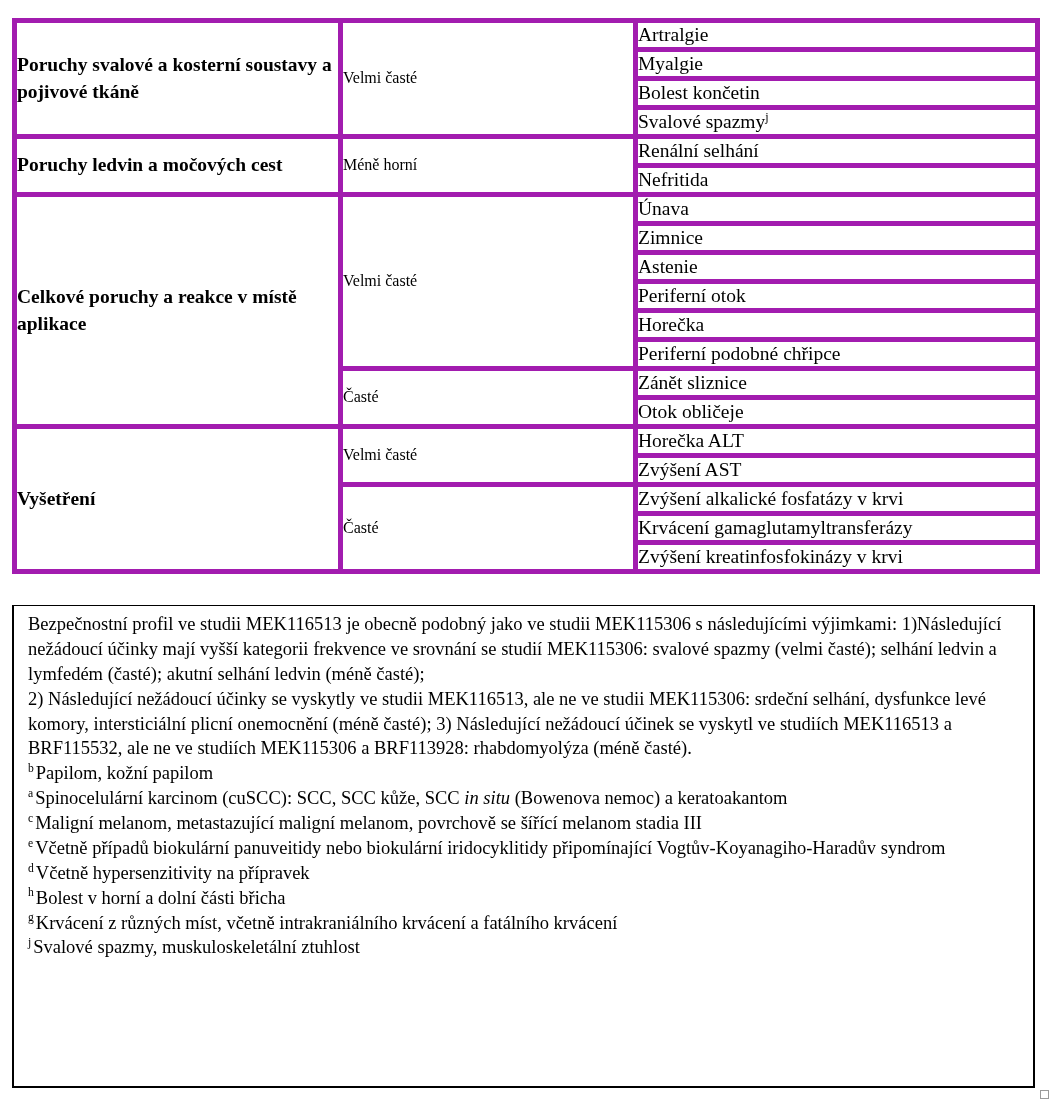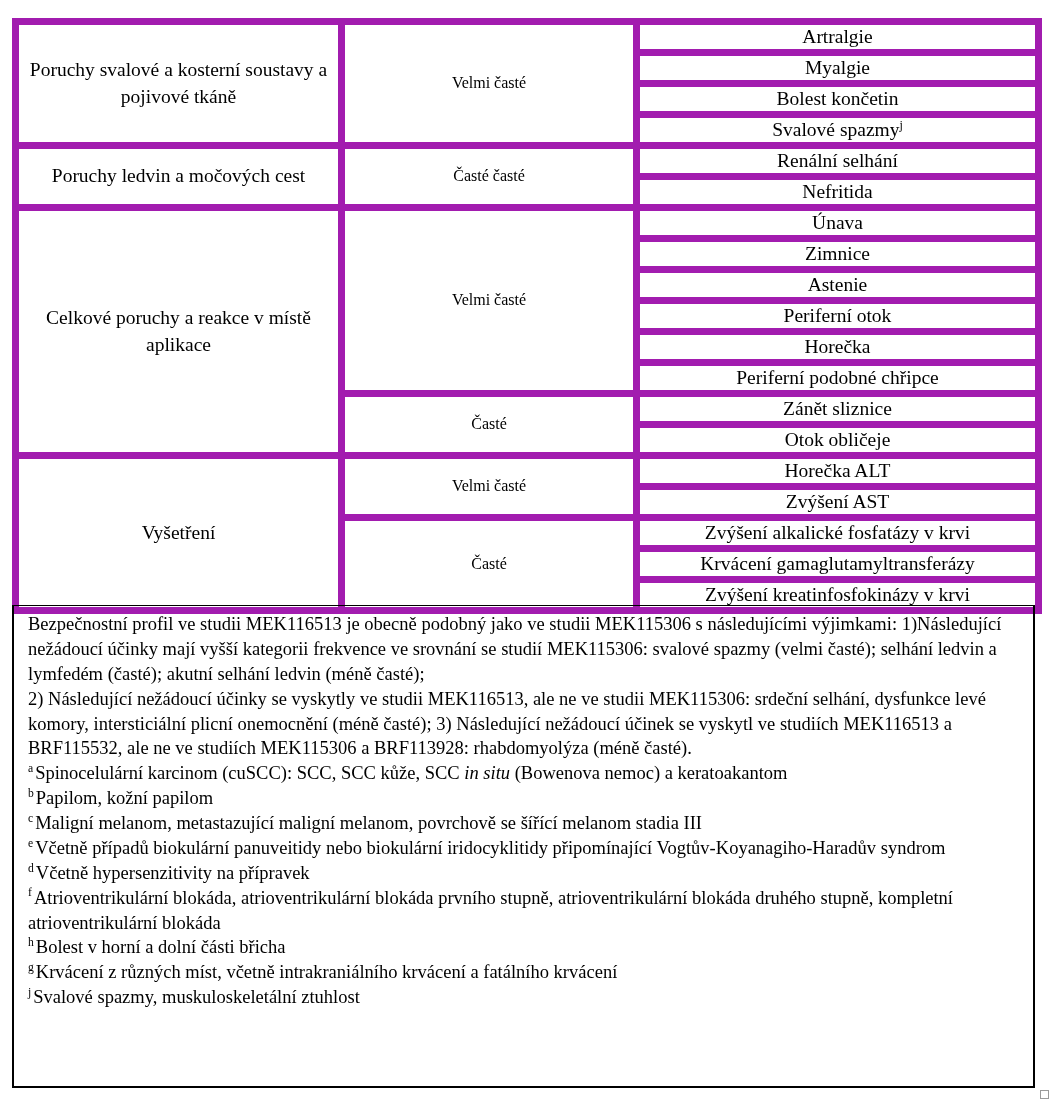"Artralgie" #adr-table td { border: 7px solid #a21caf -> 5px solid #a21caf; text-align: center -> none }
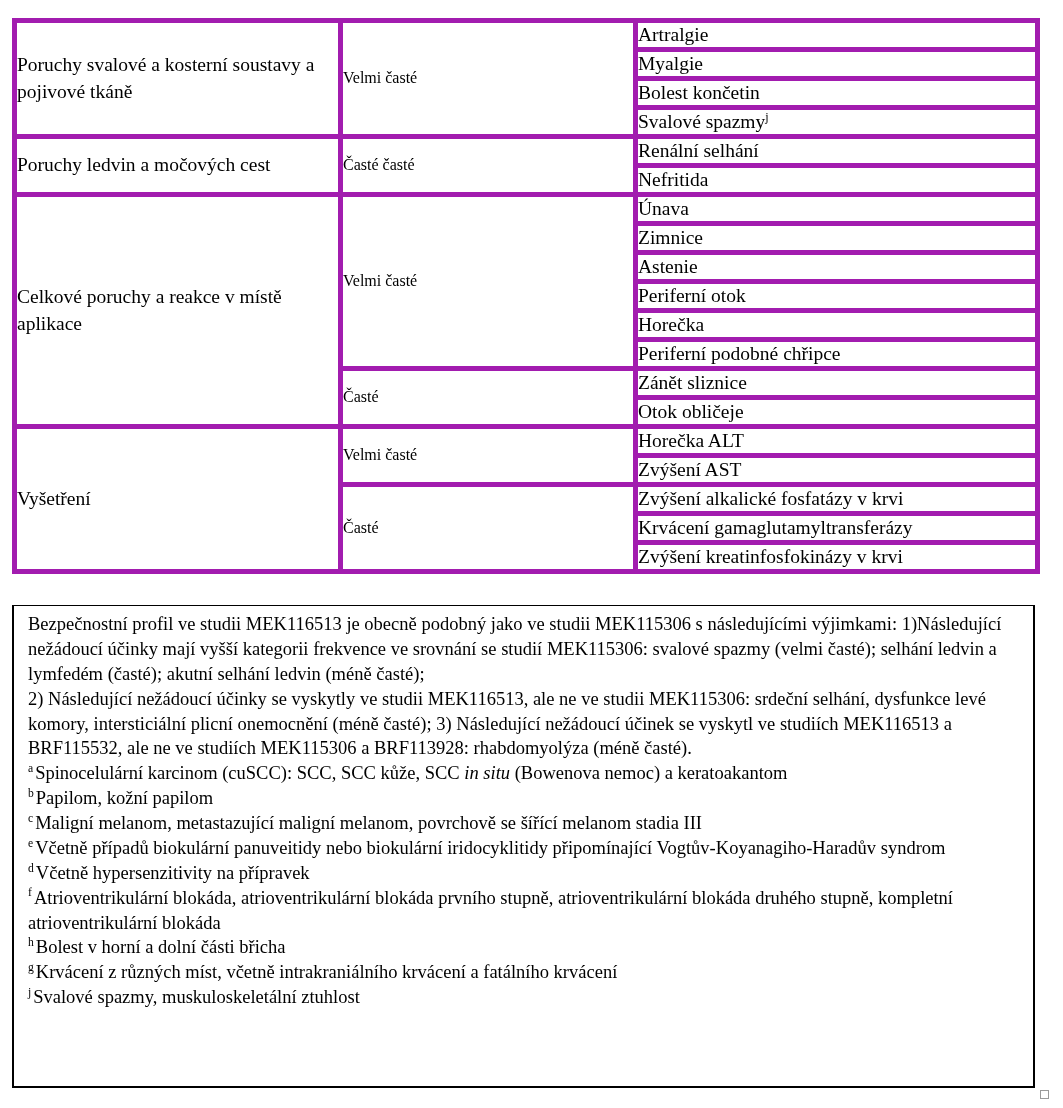"Poruchy svalové a kosterní soustavy" .soc-cell { font-weight: normal -> bold }
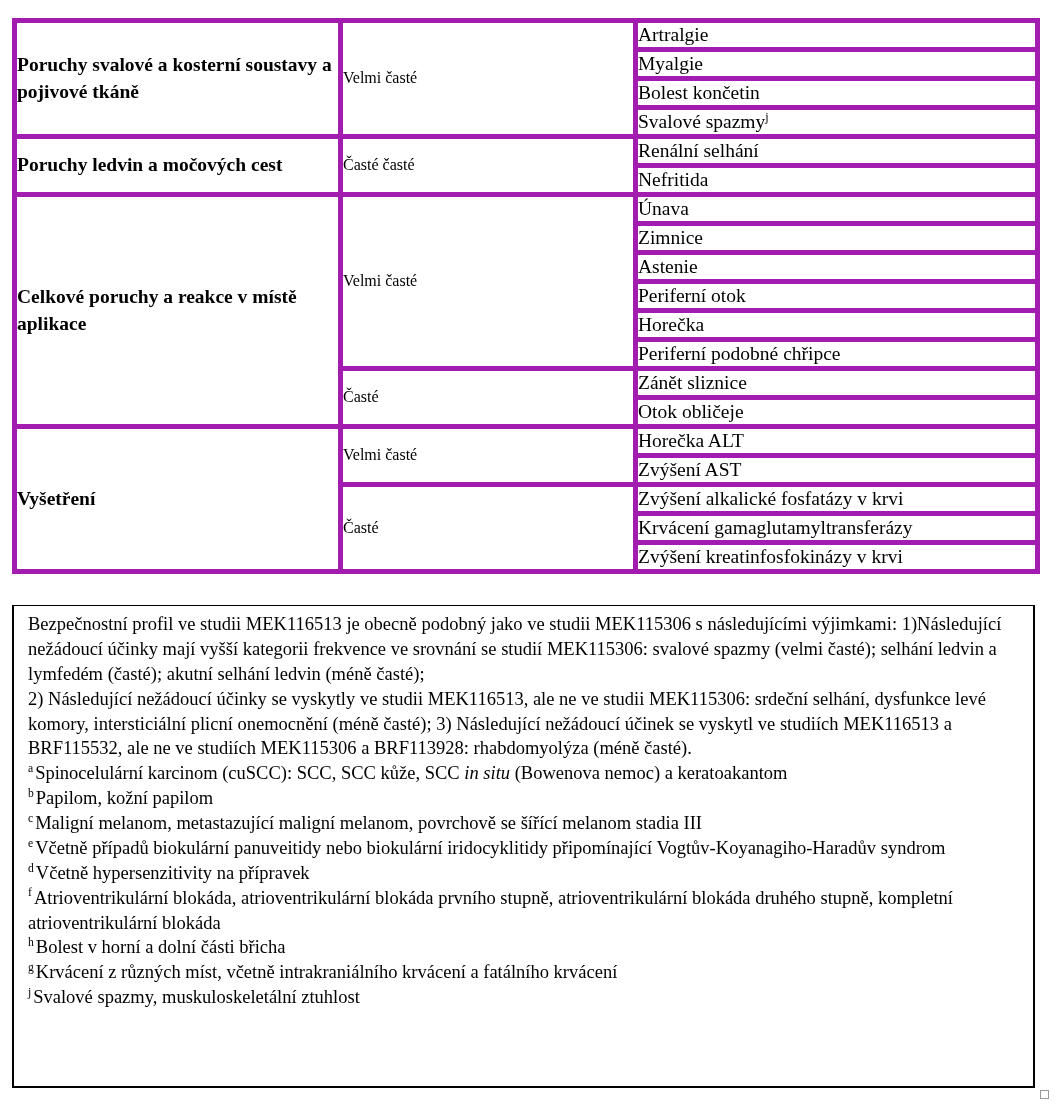"Časté časté" td.freq-cell { text: Časté časté -> Méně horní }
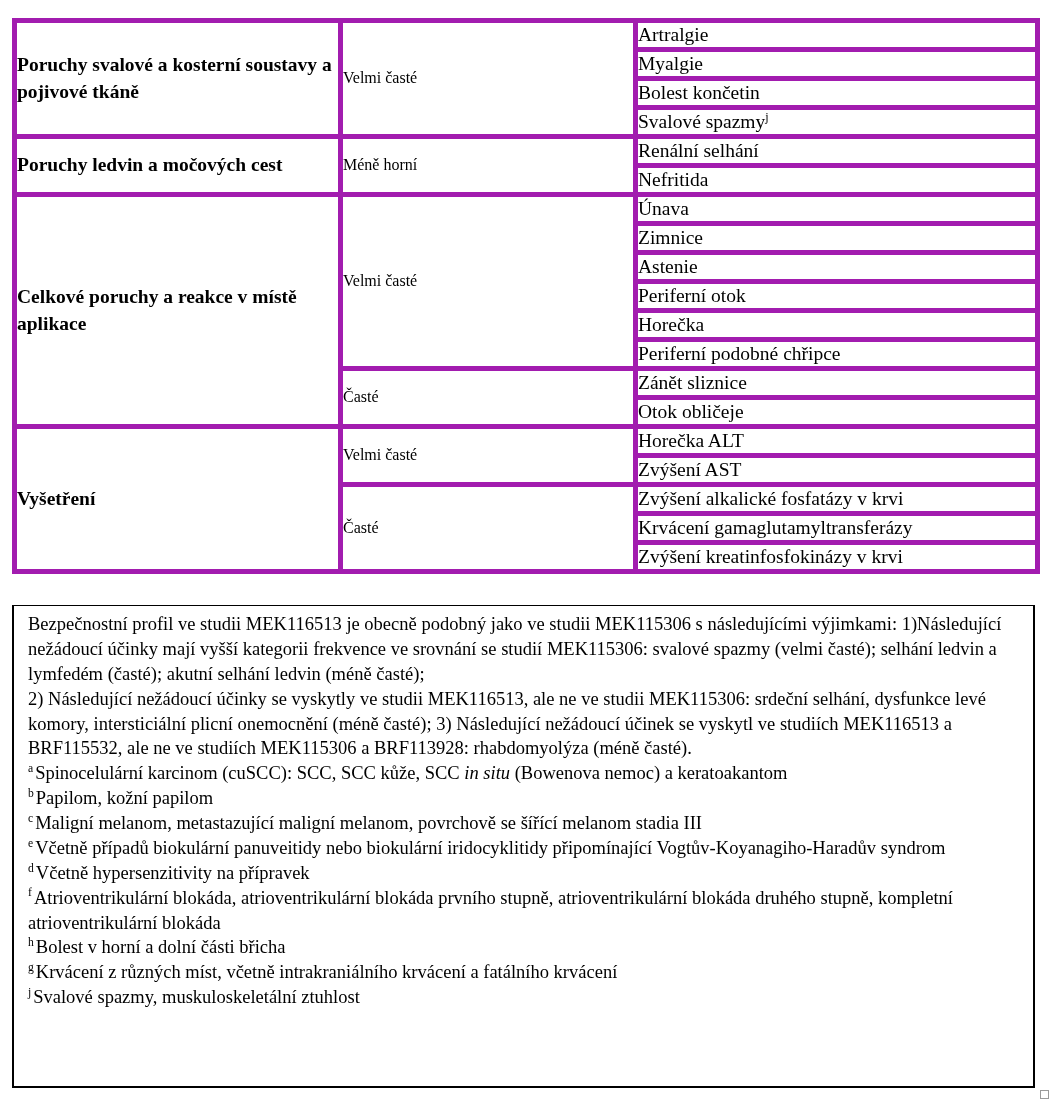"a Spinocelulární karcinom (cuSCC): SCC," p.fn { order: before "b Papilom, kožní papilom" -> after "b Papilom, kožní papilom" }
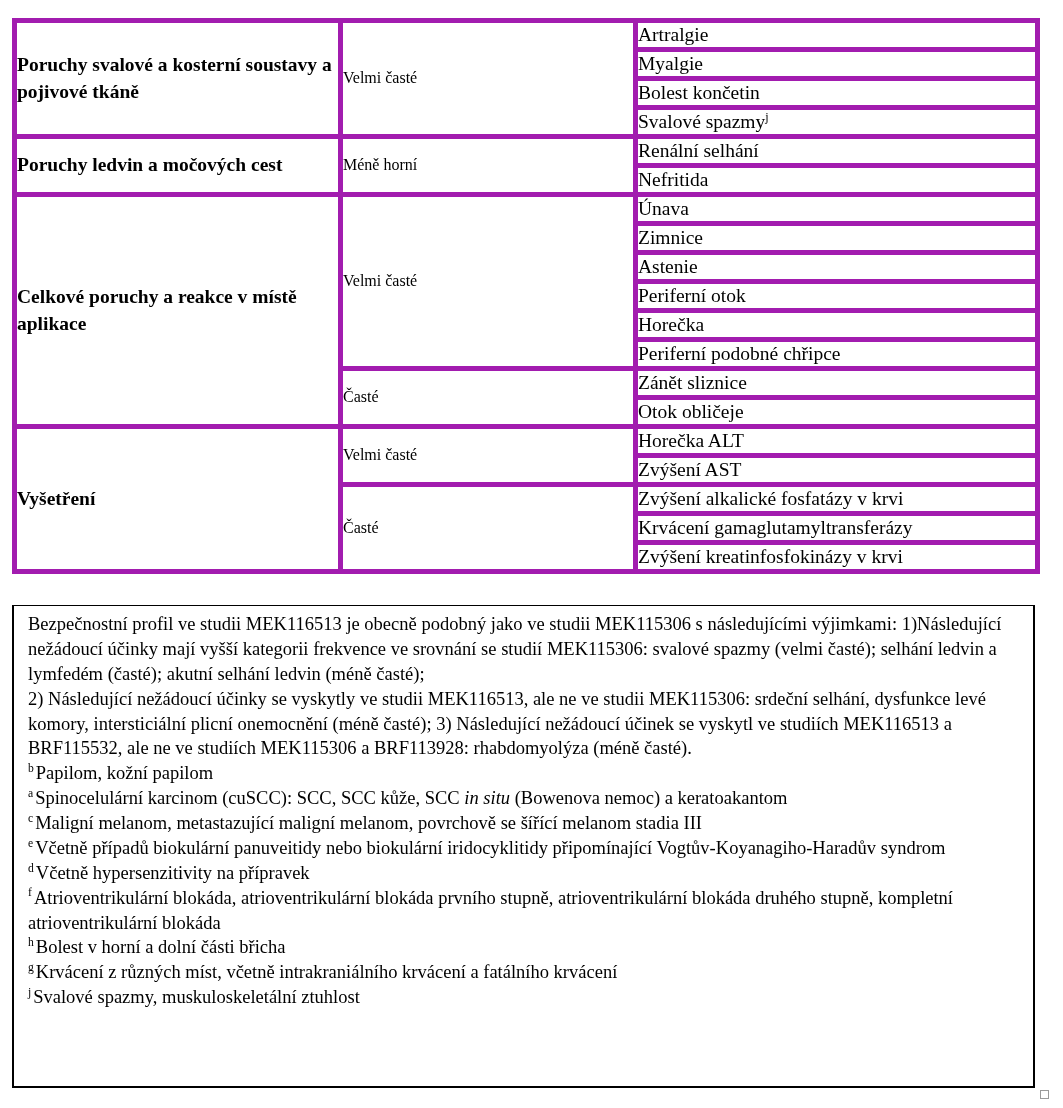"f Atrioventrikulární blokáda," p.fn { html: <p><sup>f</sup><span>Atrioventrikulární blokáda, atrioventrikulární blokáda prvního stupně, atrioventrikulární blokáda druhého stupně, kompletní atrioventrikulární blokáda</span></p> -> none }
